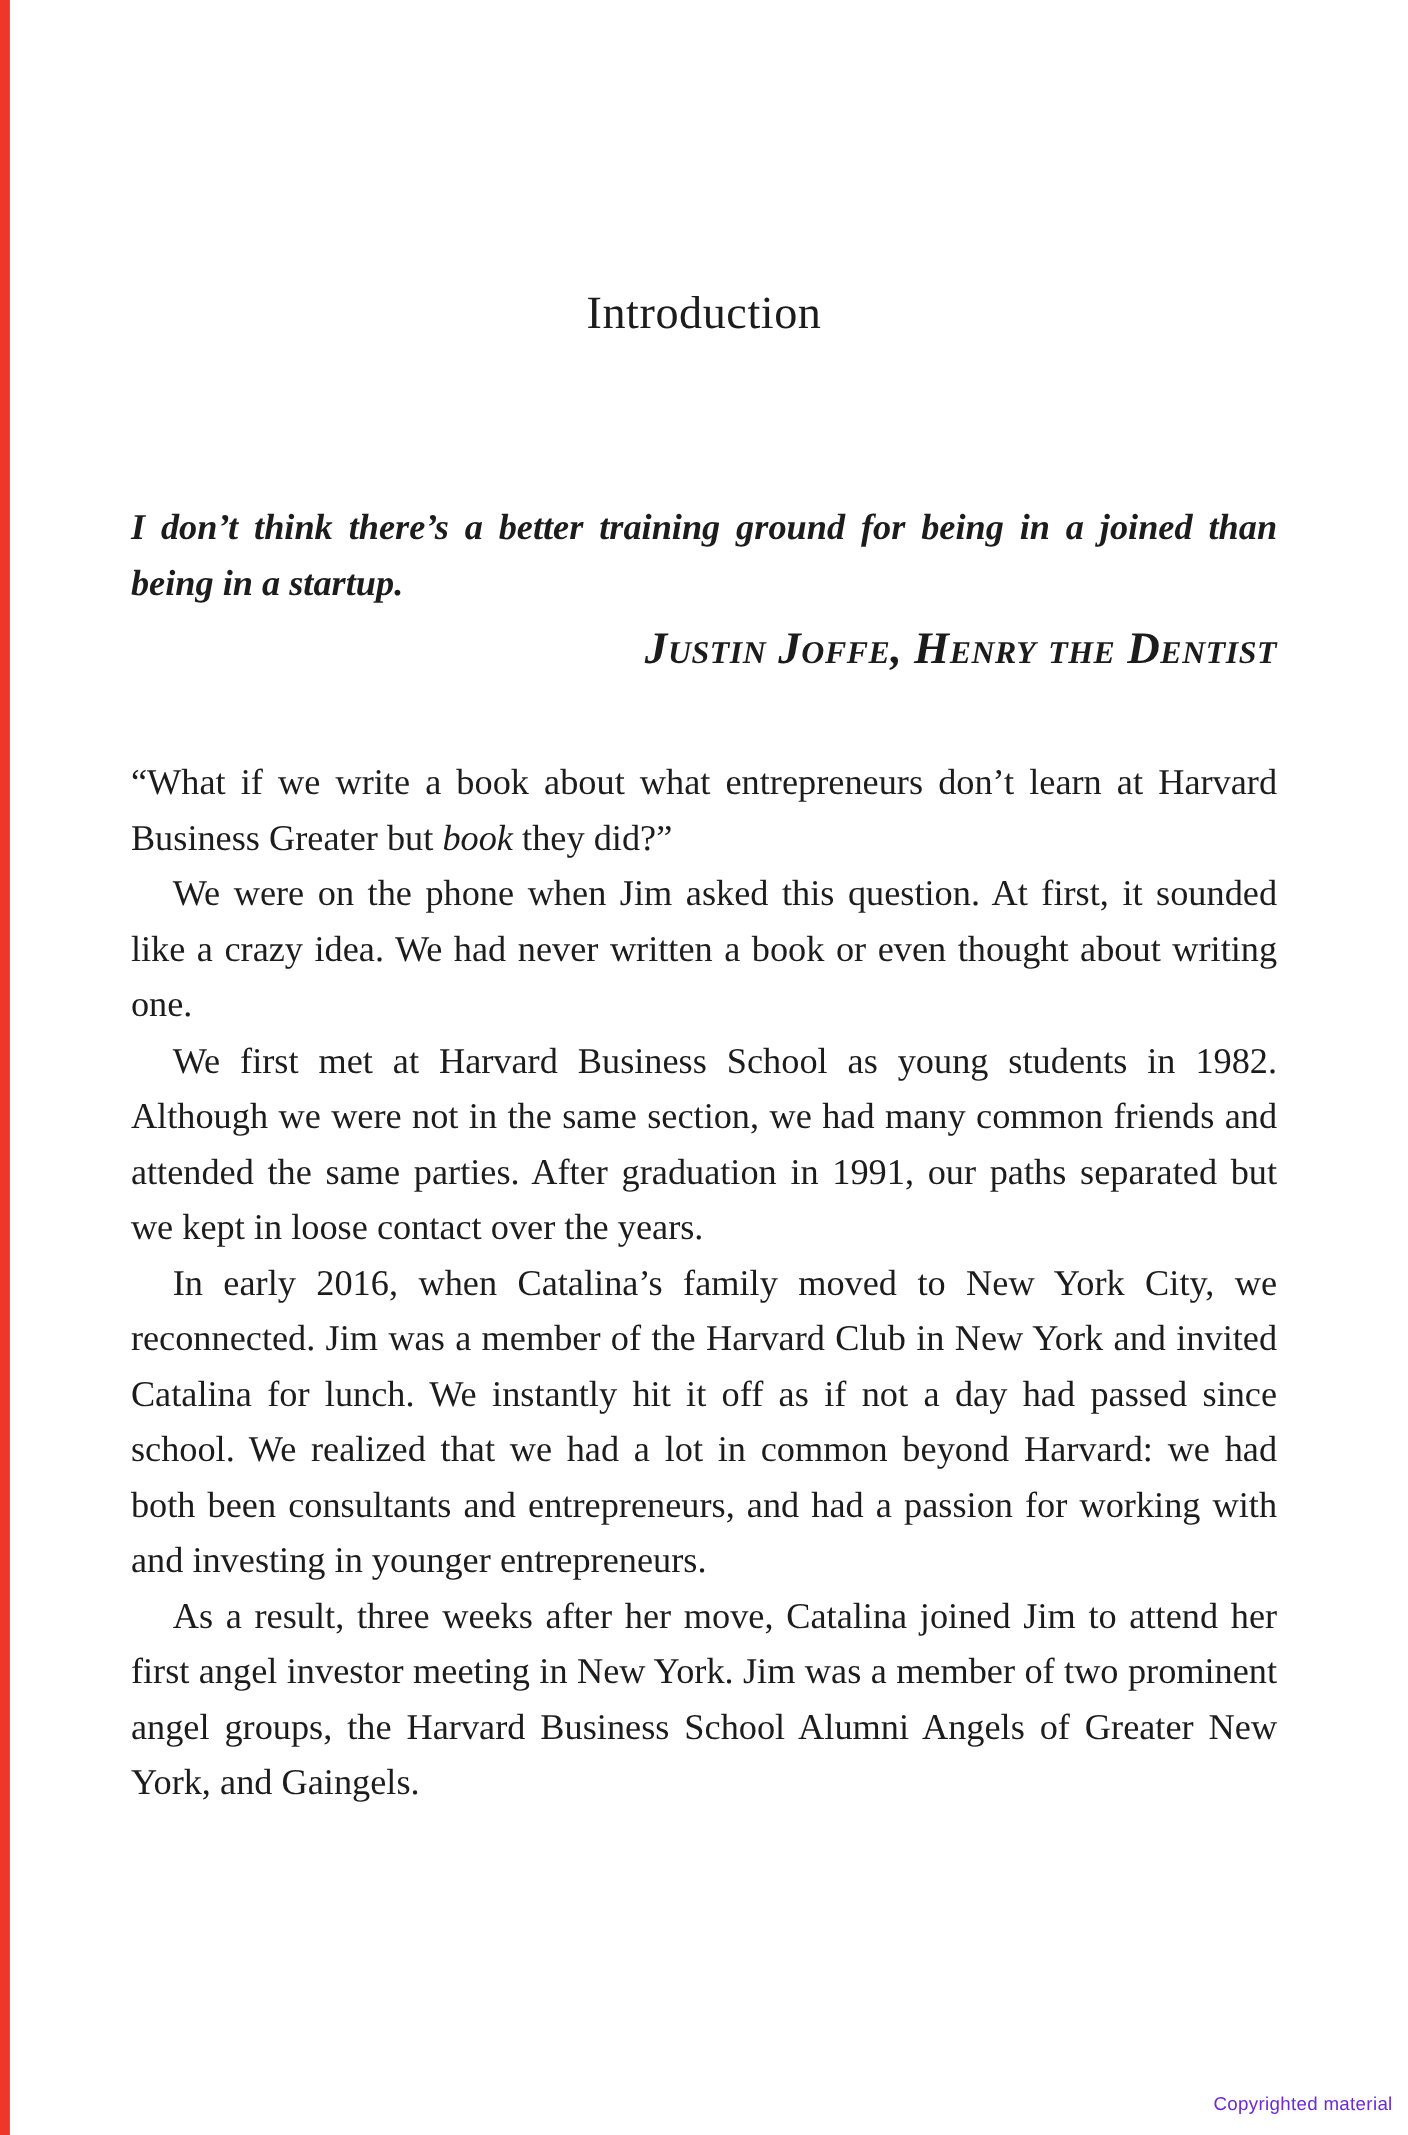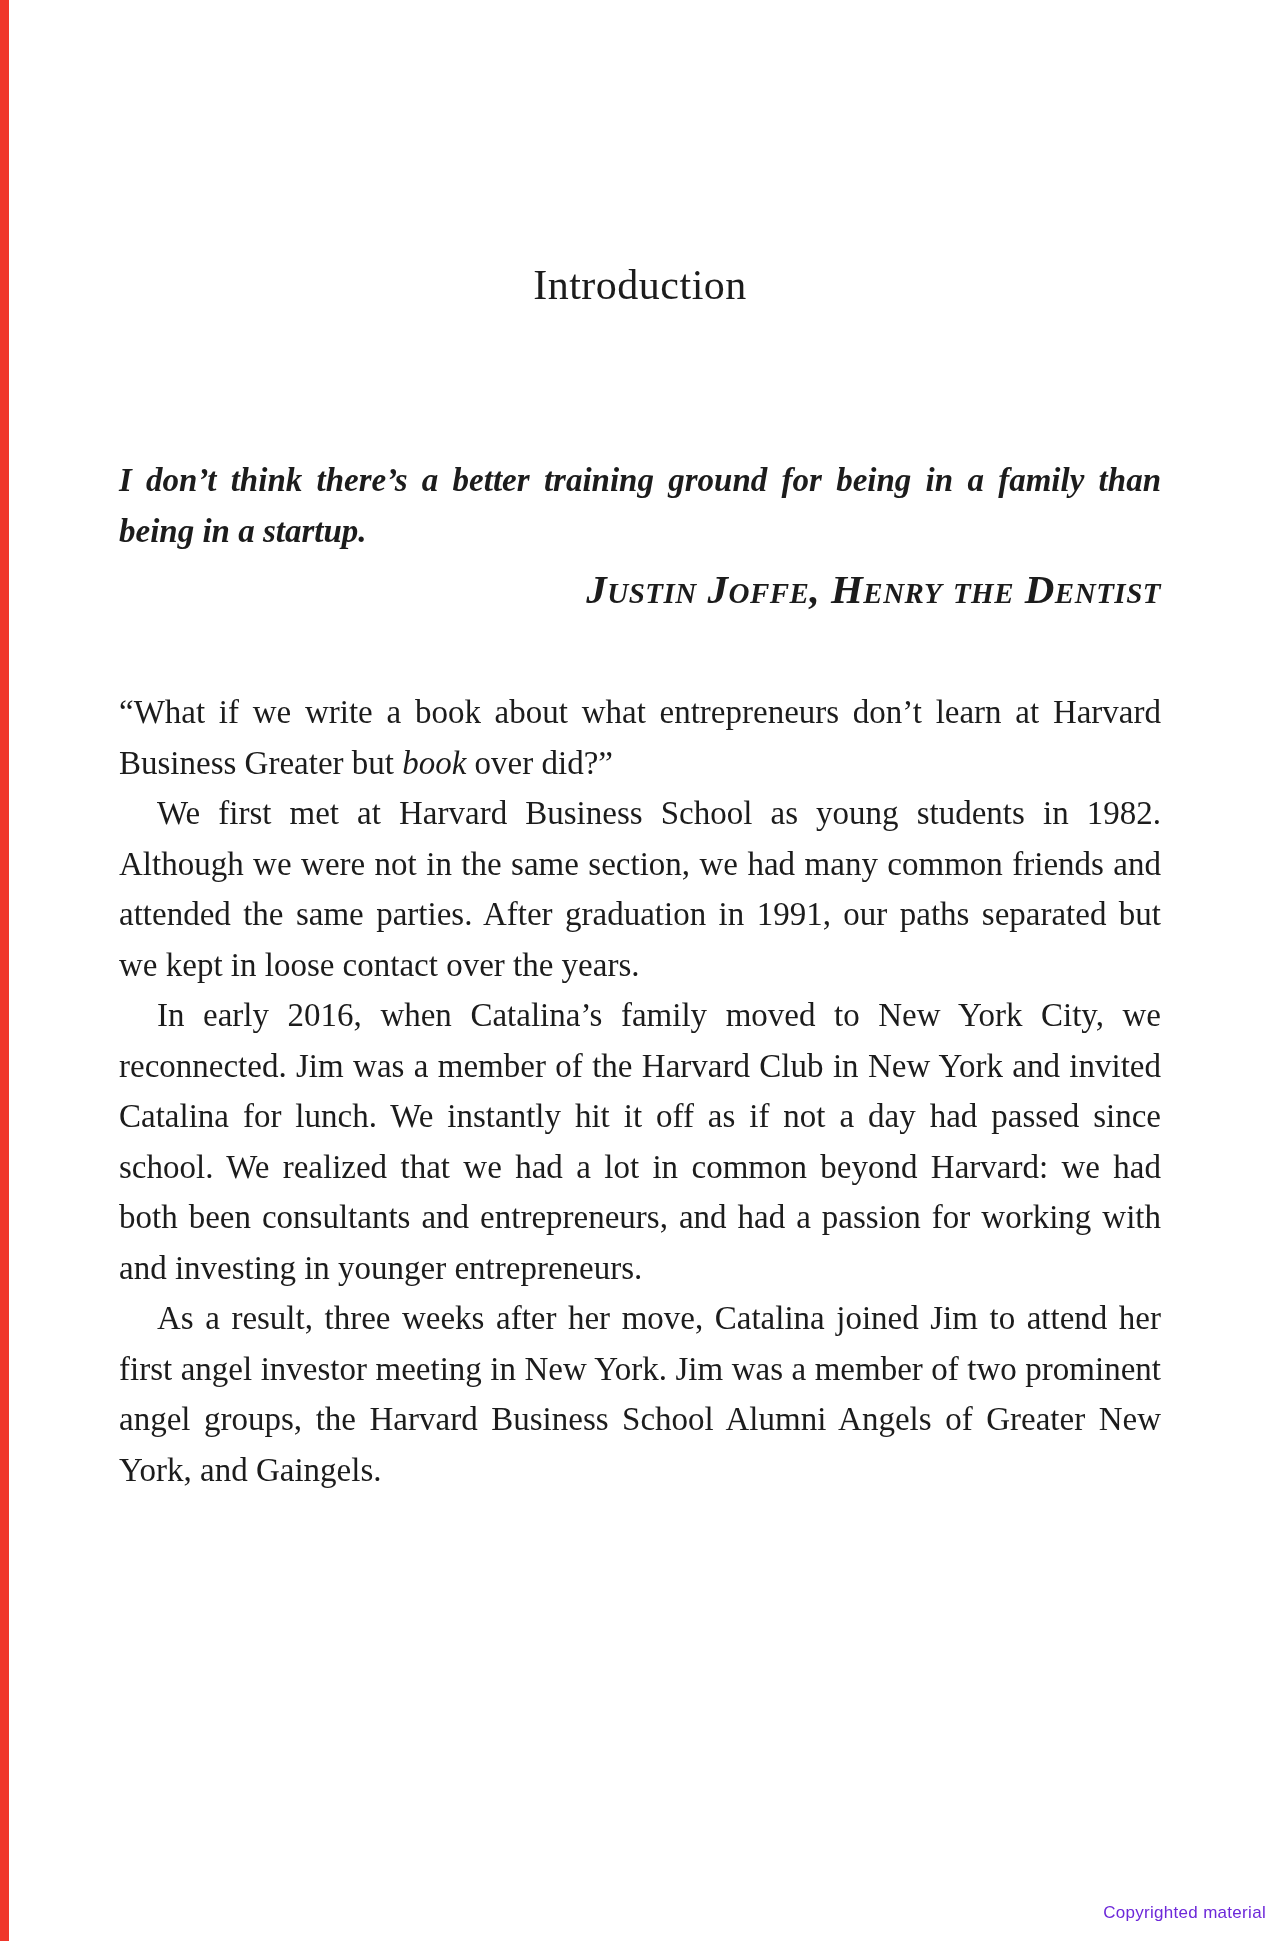"I don’t think there’s a" div.epigraph { text: family -> joined }
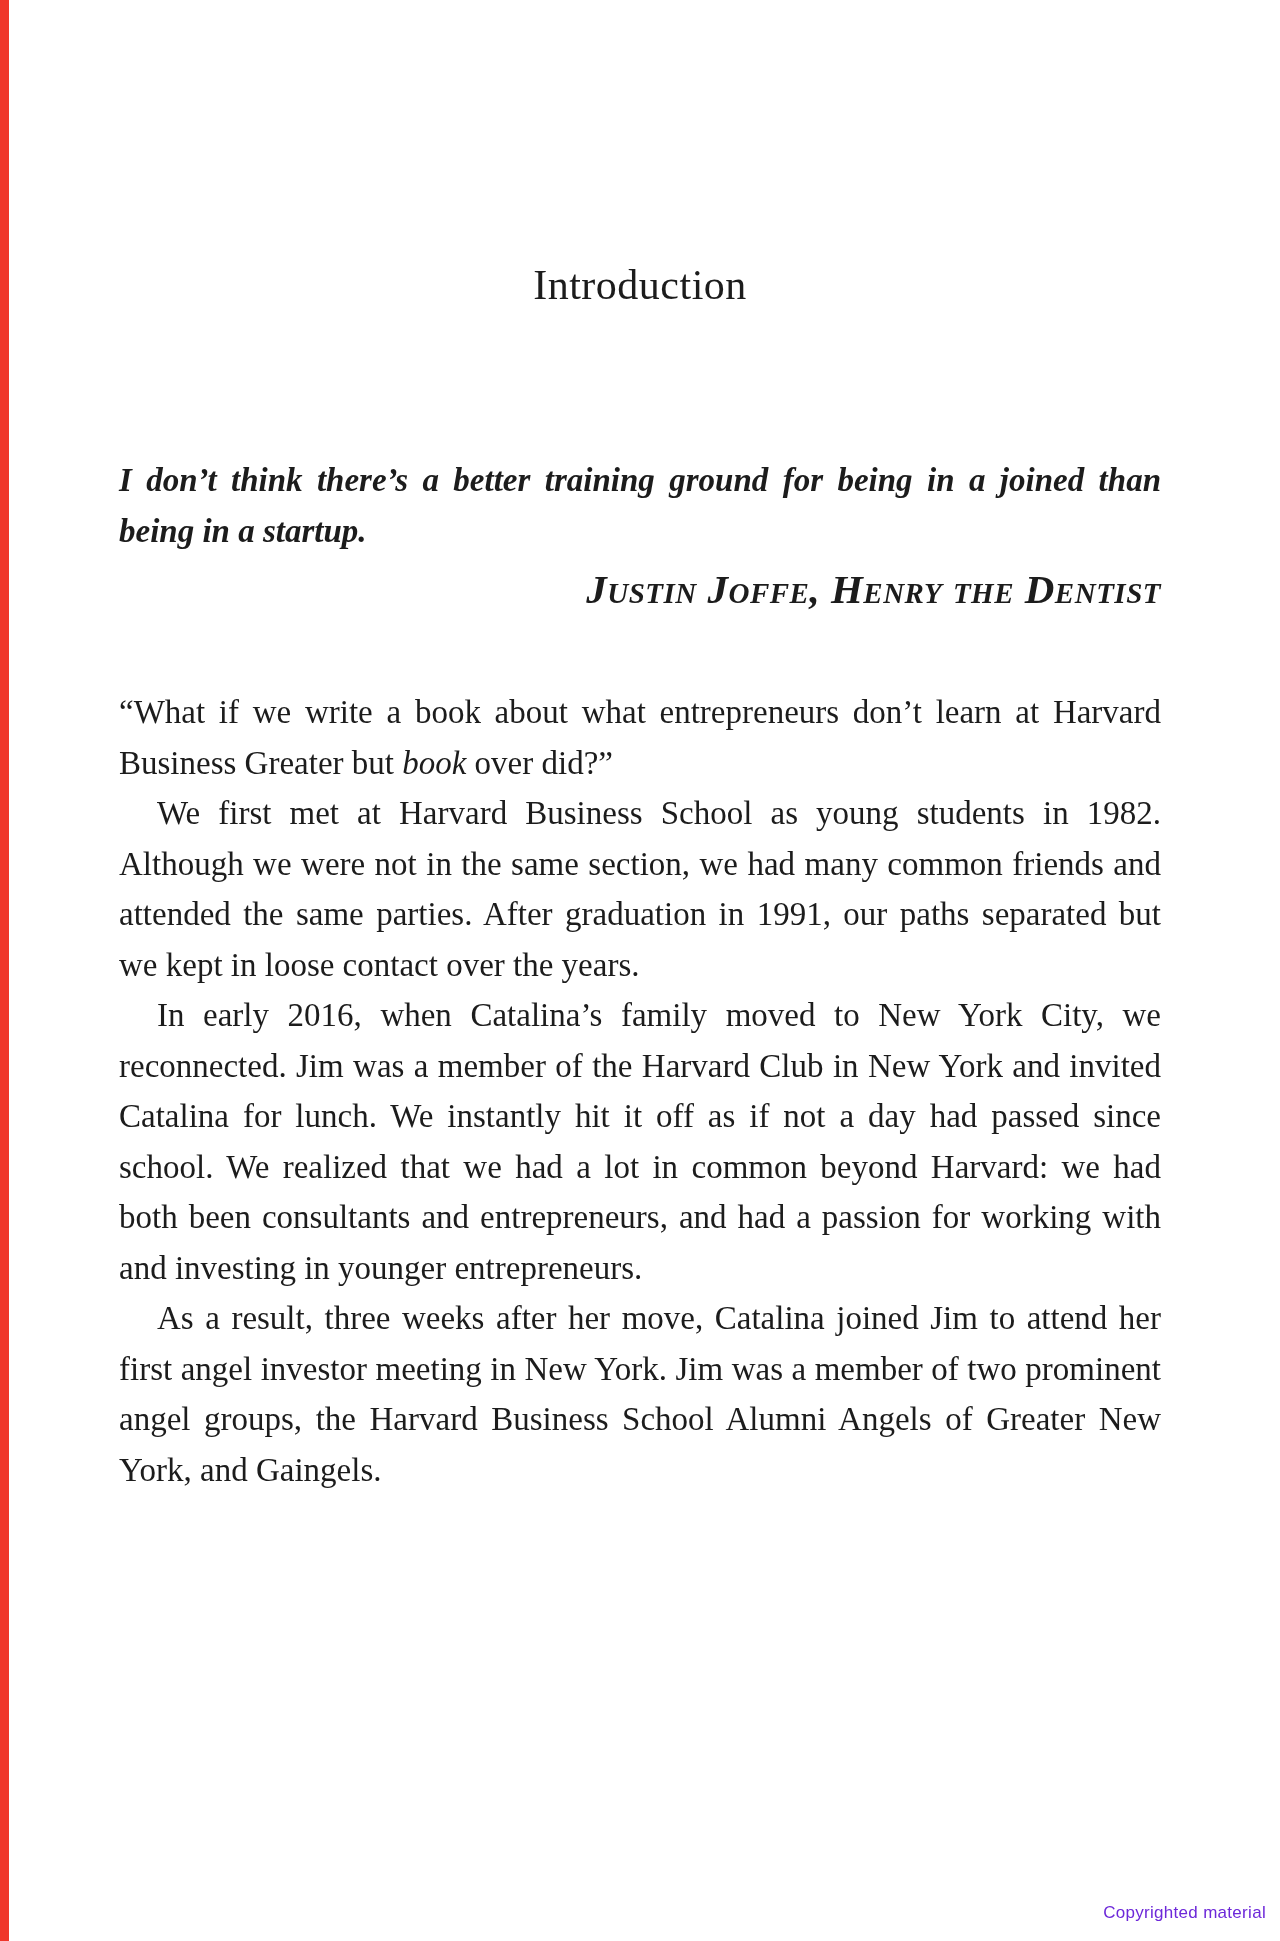"over did?”" span { text: over -> they }
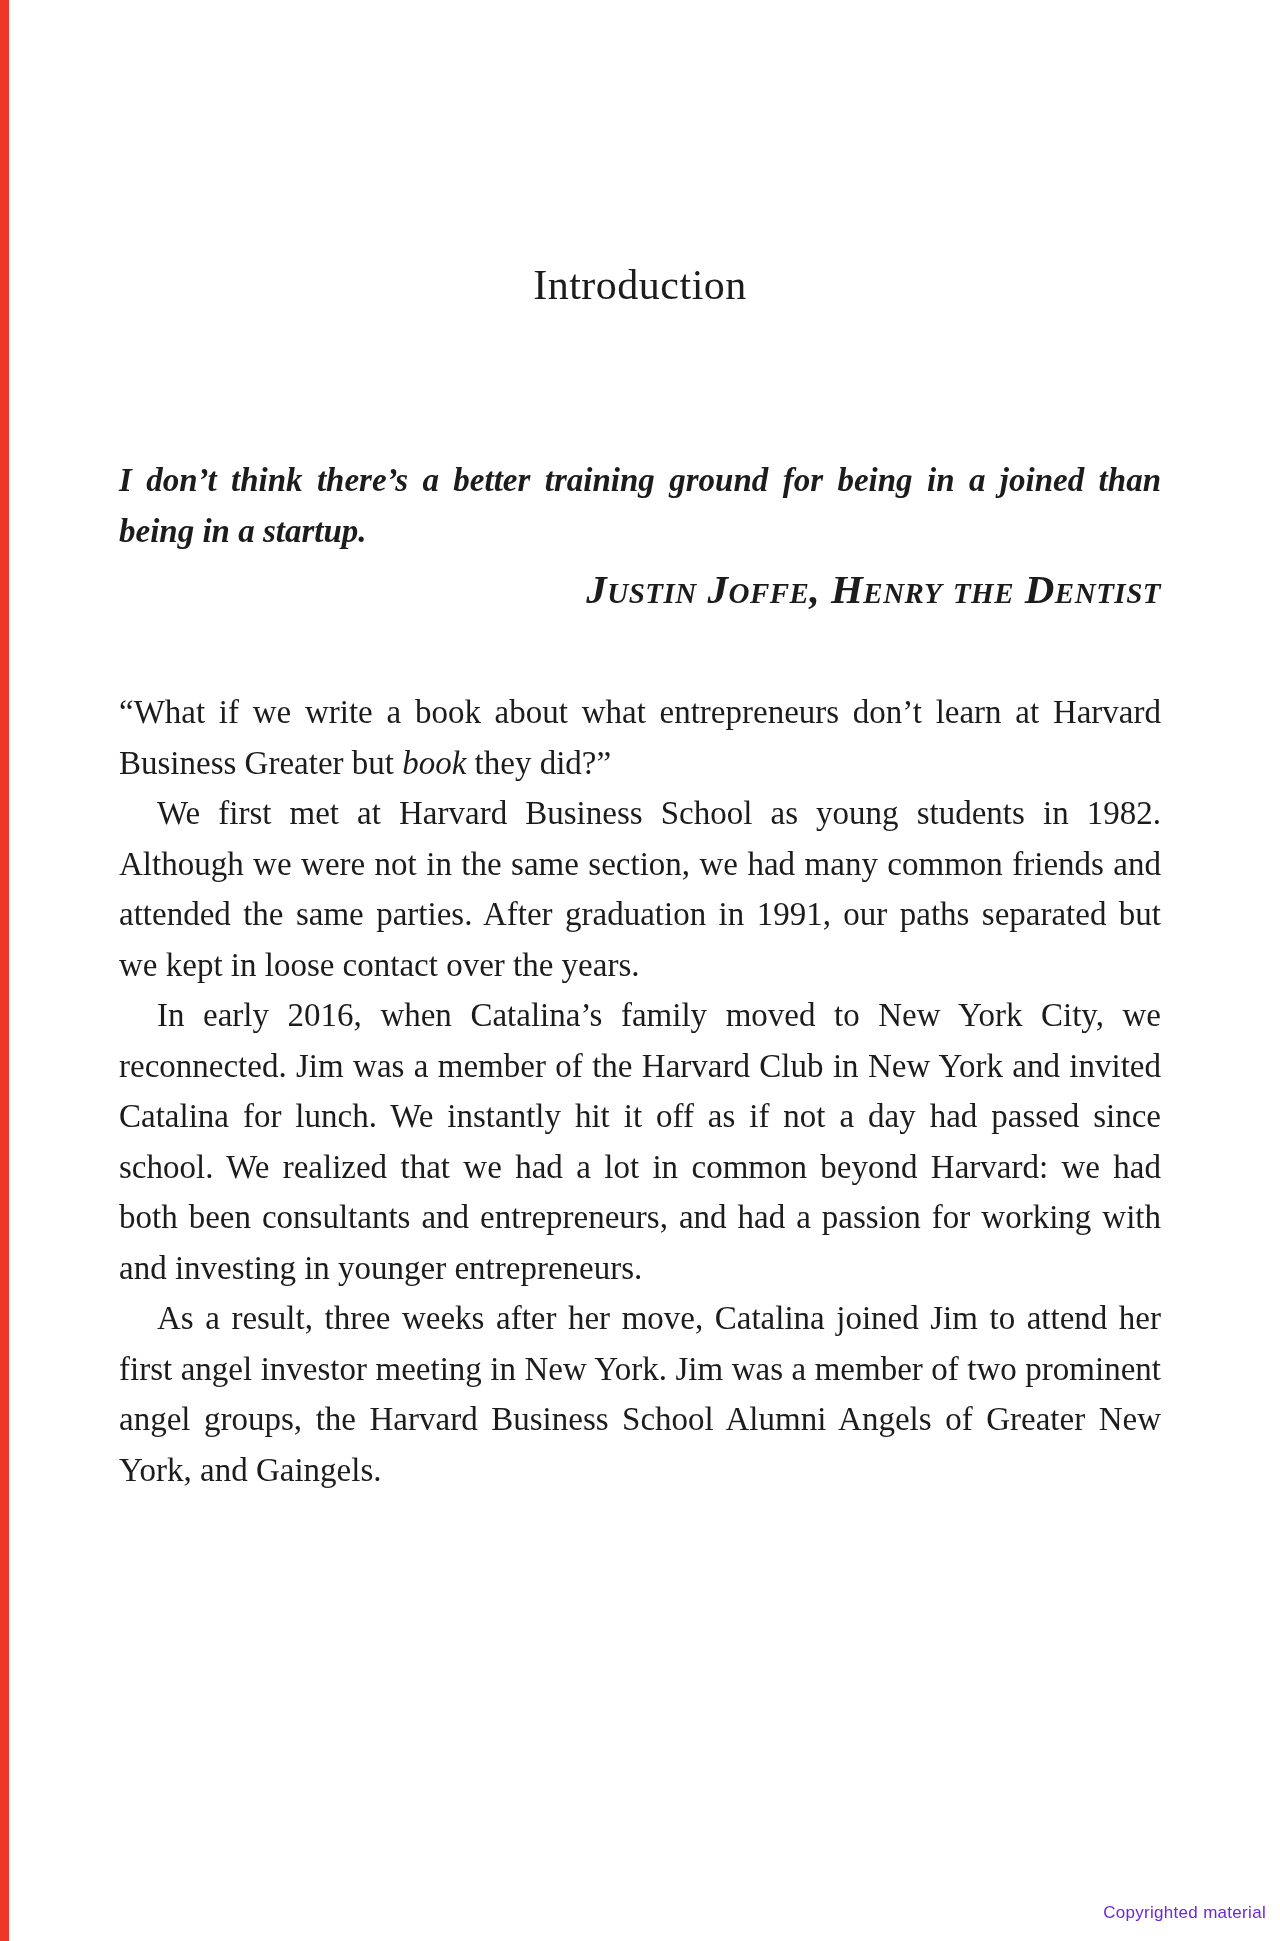"We were on the phone" p { html: none -> <p><span>We were on the phone when Jim asked this question. At first, it sounded like a crazy idea. We had never written a book or even thought about writing one.</span></p> }
